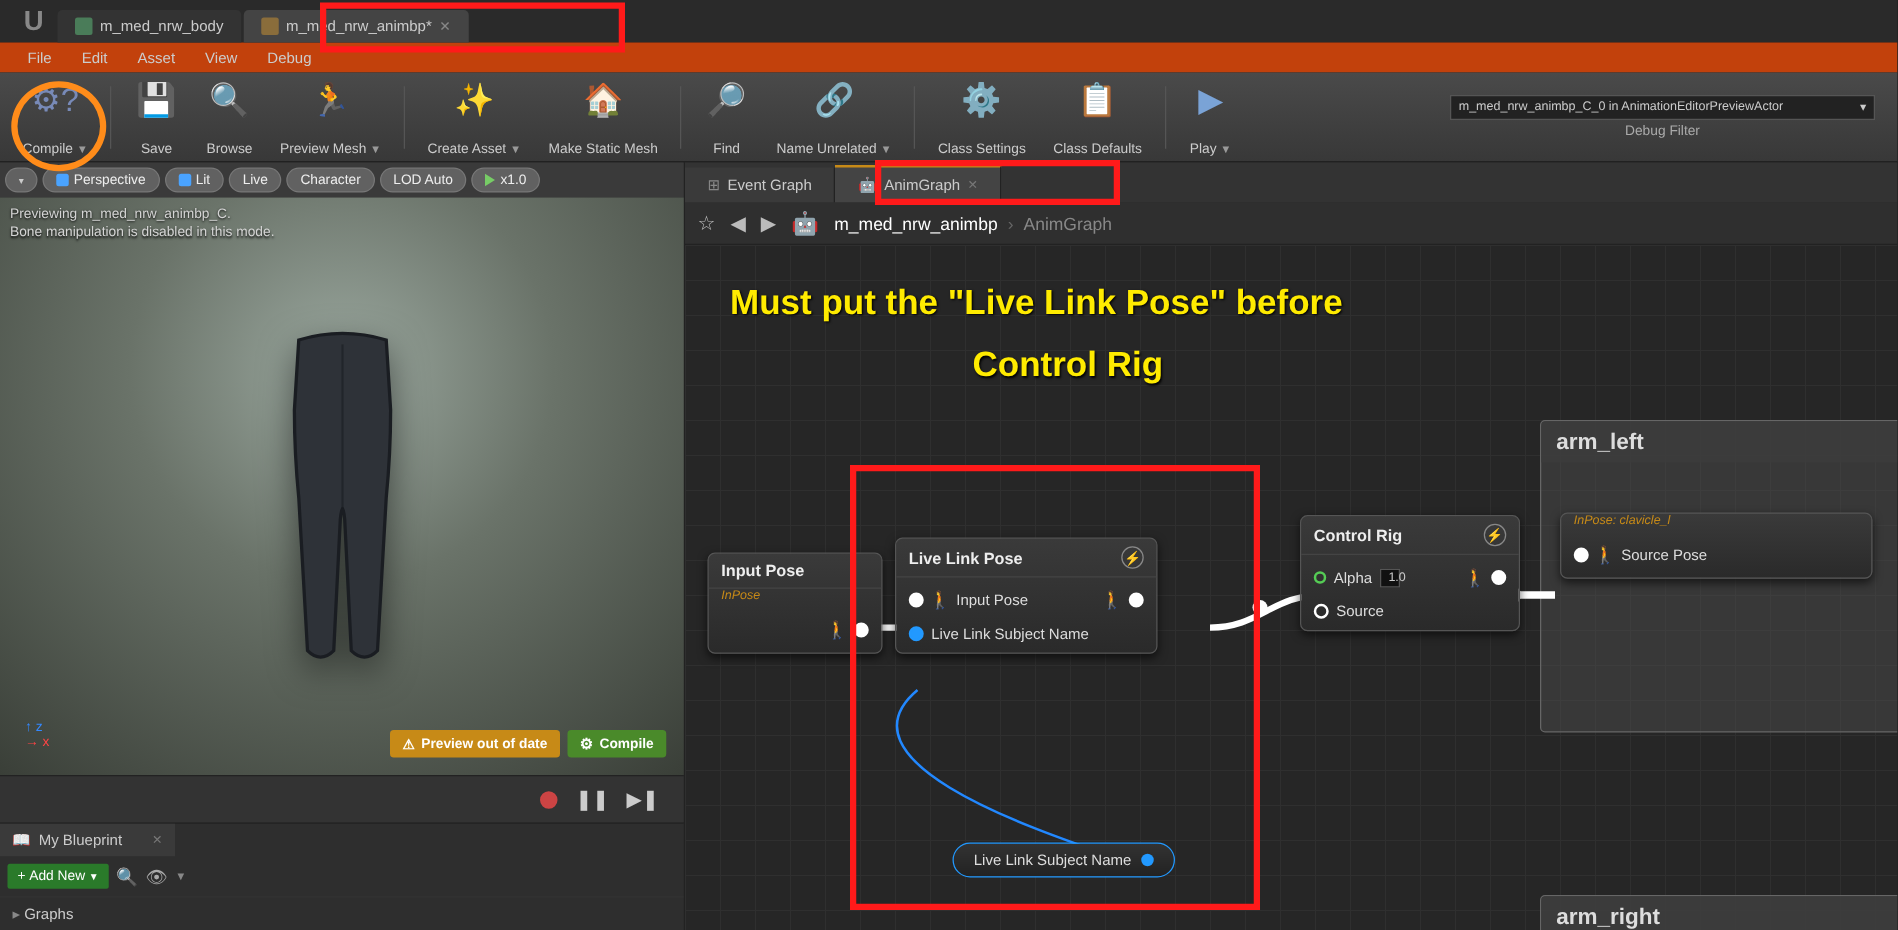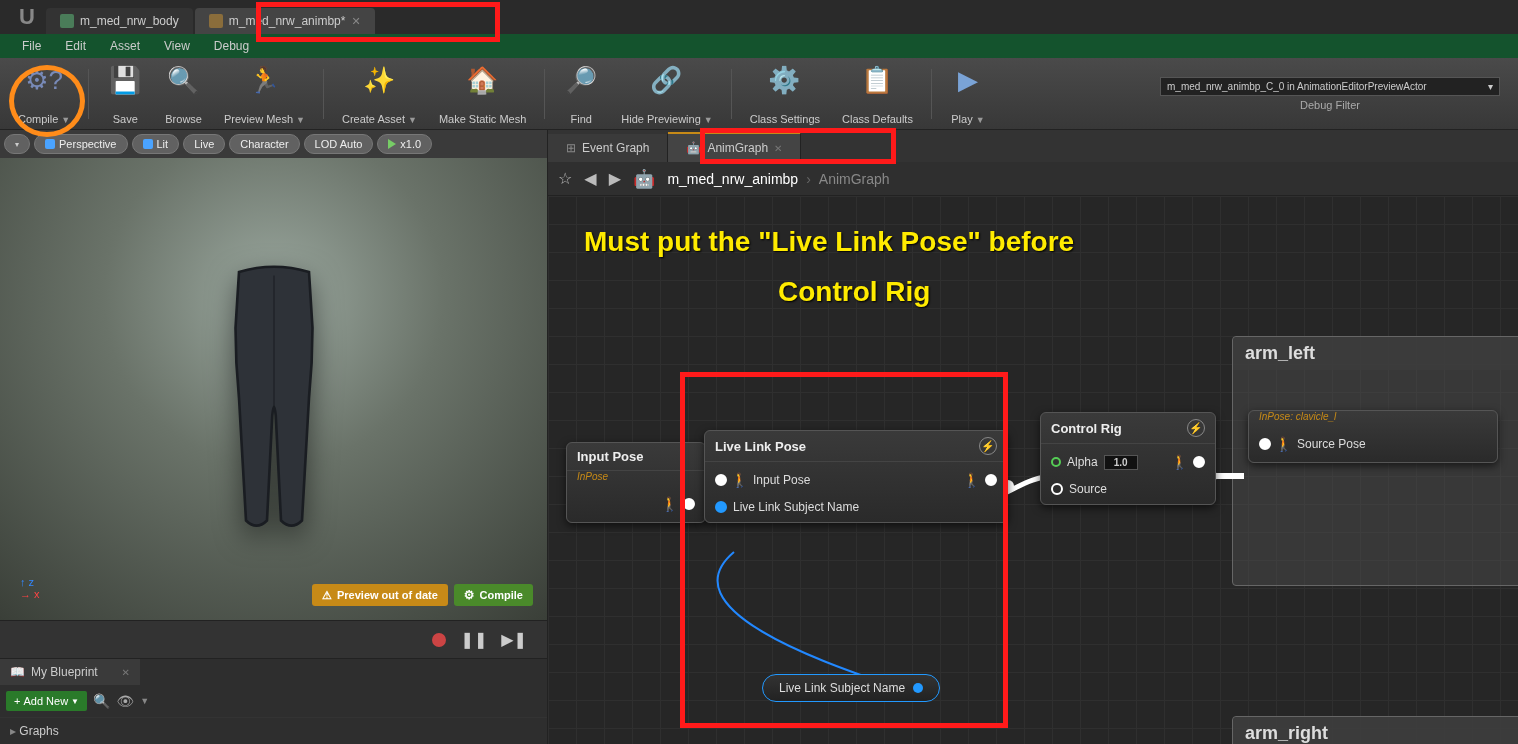"File" .menubar { background: #14532d -> #c2410c }
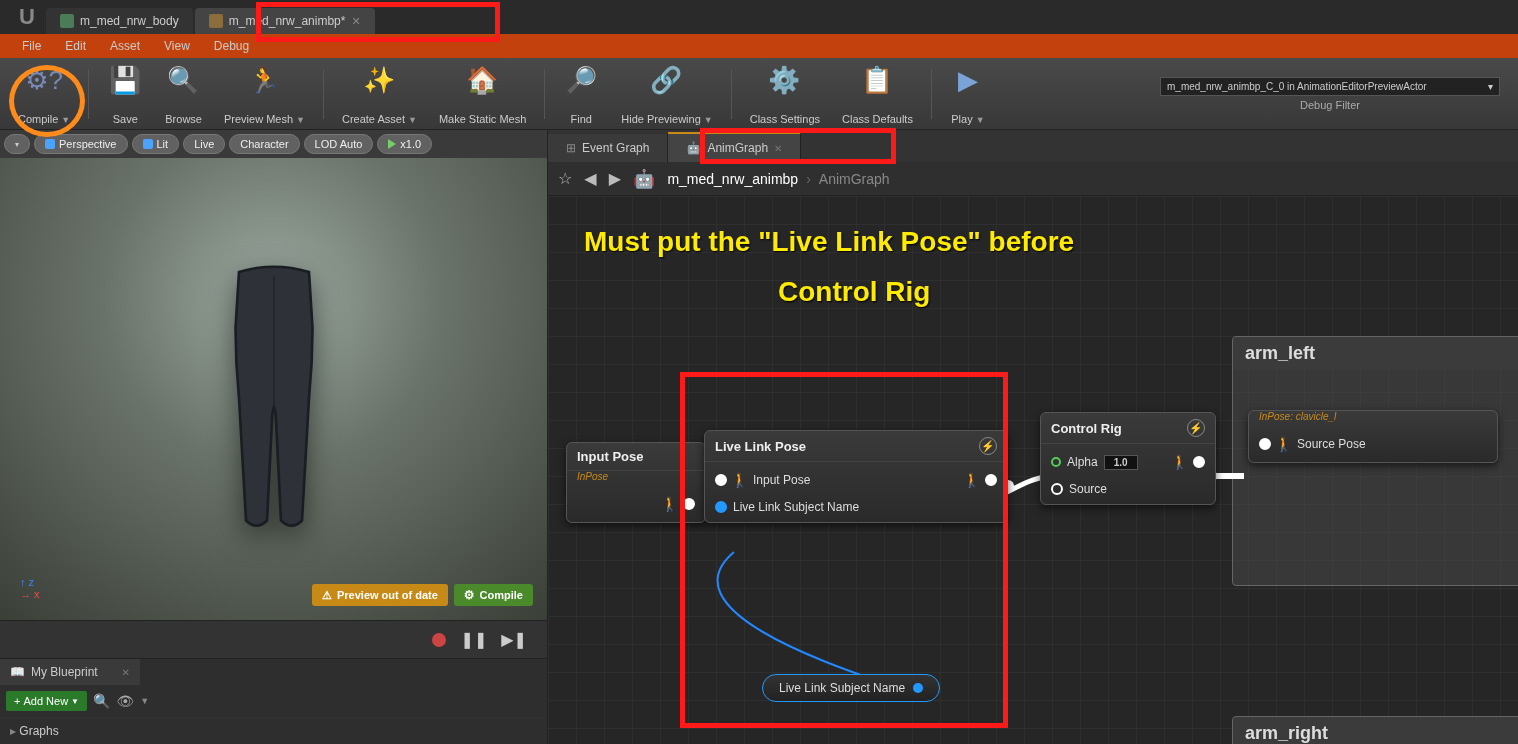"Hide Previewing" span { text: Hide Previewing -> Name Unrelated }
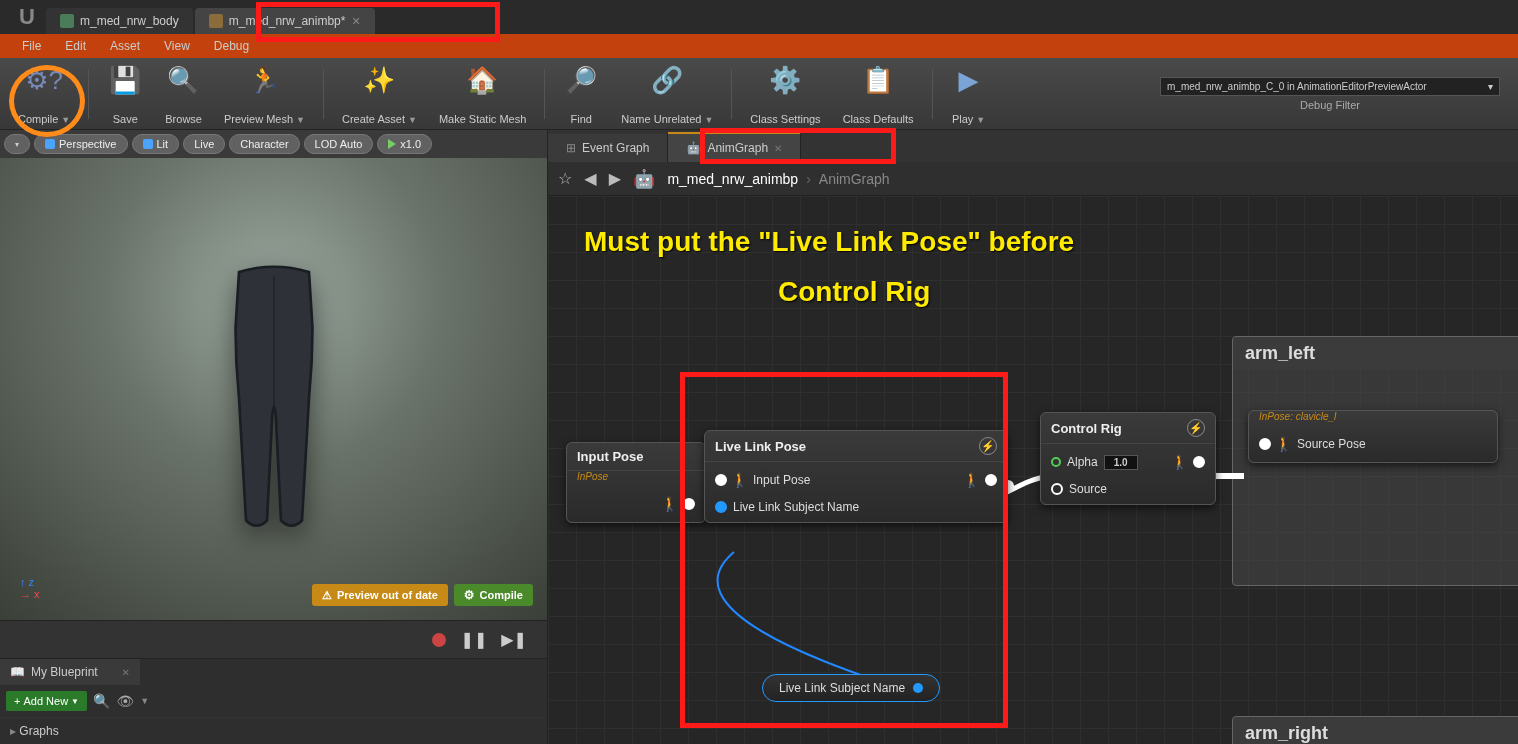"Previewing m_med_nrw_animbp_C." div.vp-info { html: none -> <div> <div>Previewing m_med_nrw_animbp_C.</div> <div>Bone manipulation is disabled in this mode.</div> </div> }
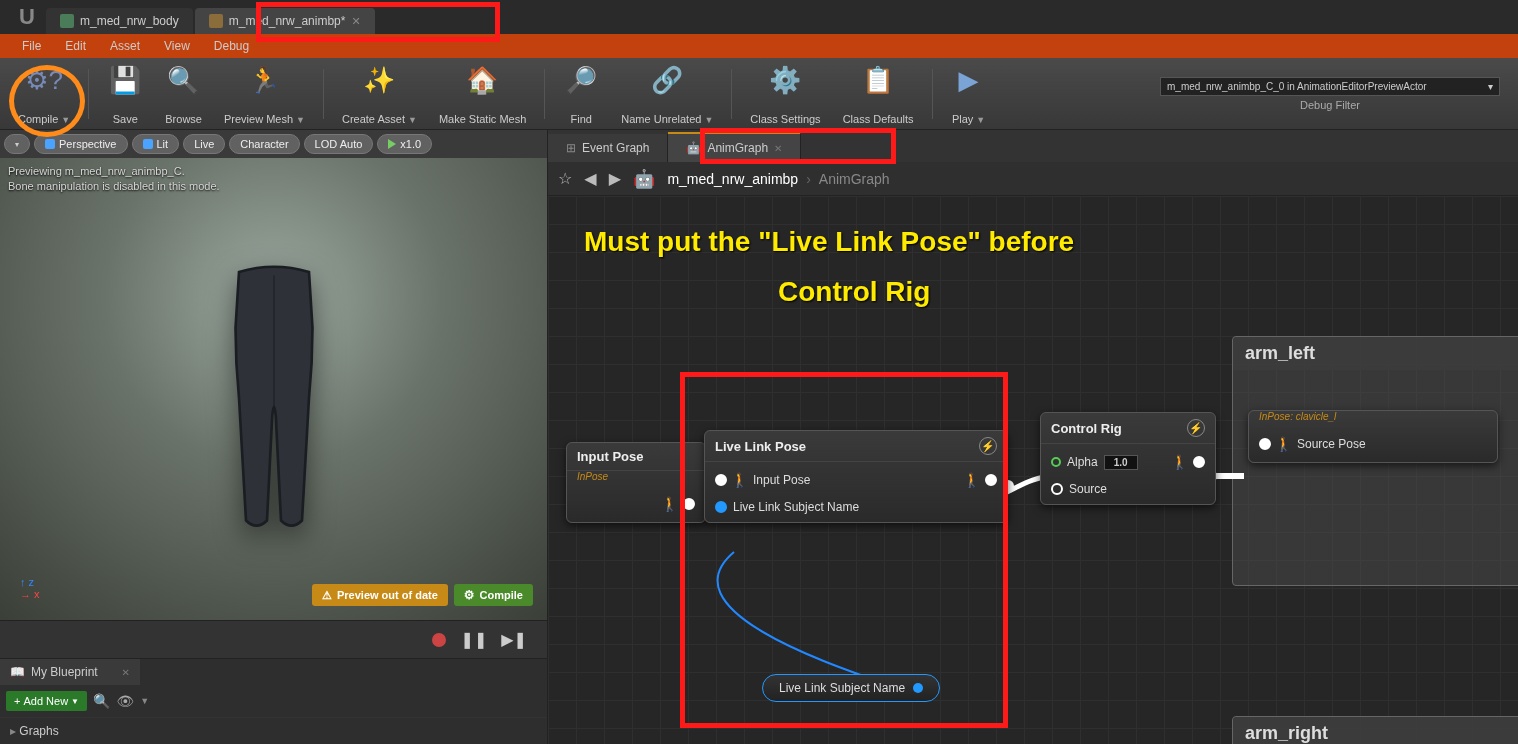"Live Link Pose" div.node { left: 156px -> 168px; width: 304px -> 210px }
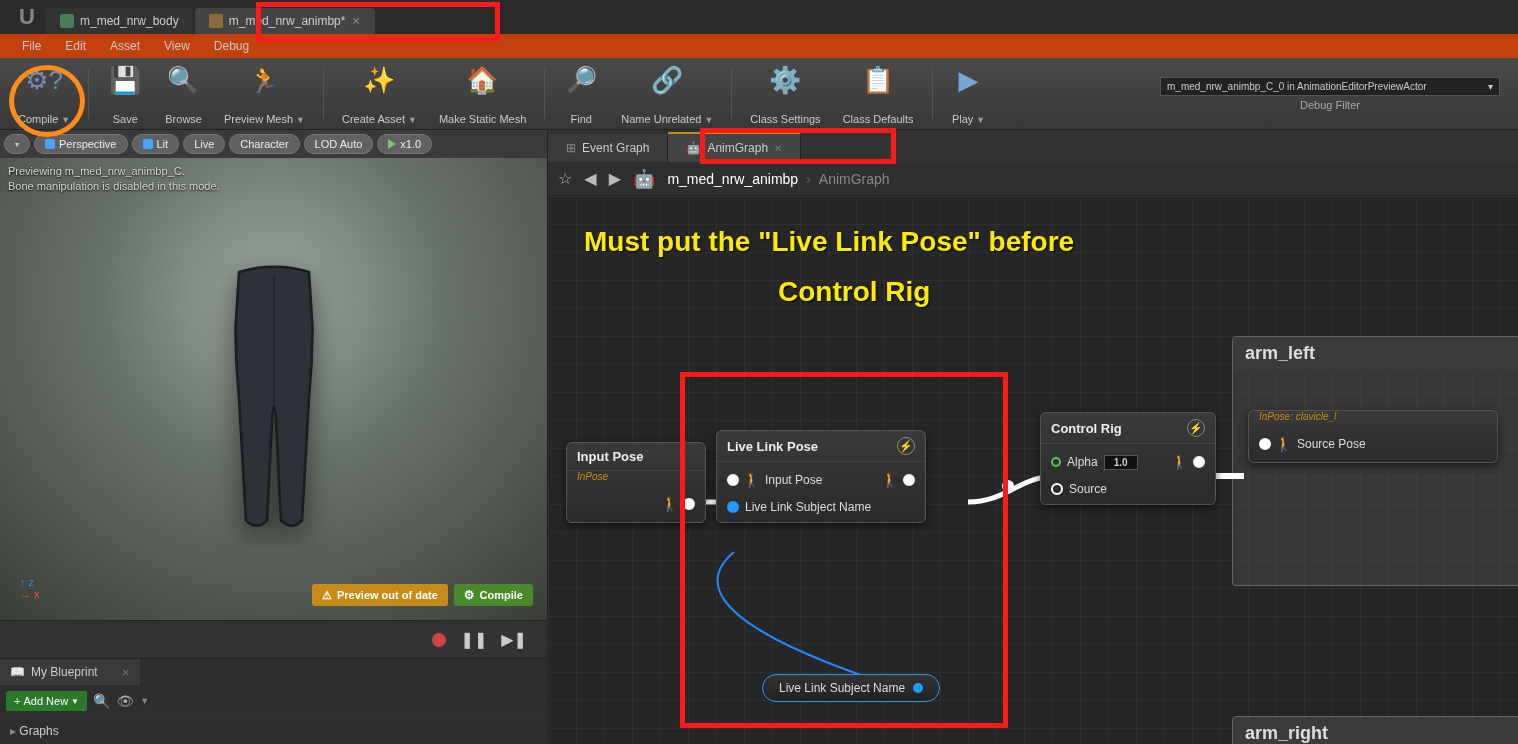"1.0" .alpha-box { font-weight: bold -> none; width: 34px -> 16px }
